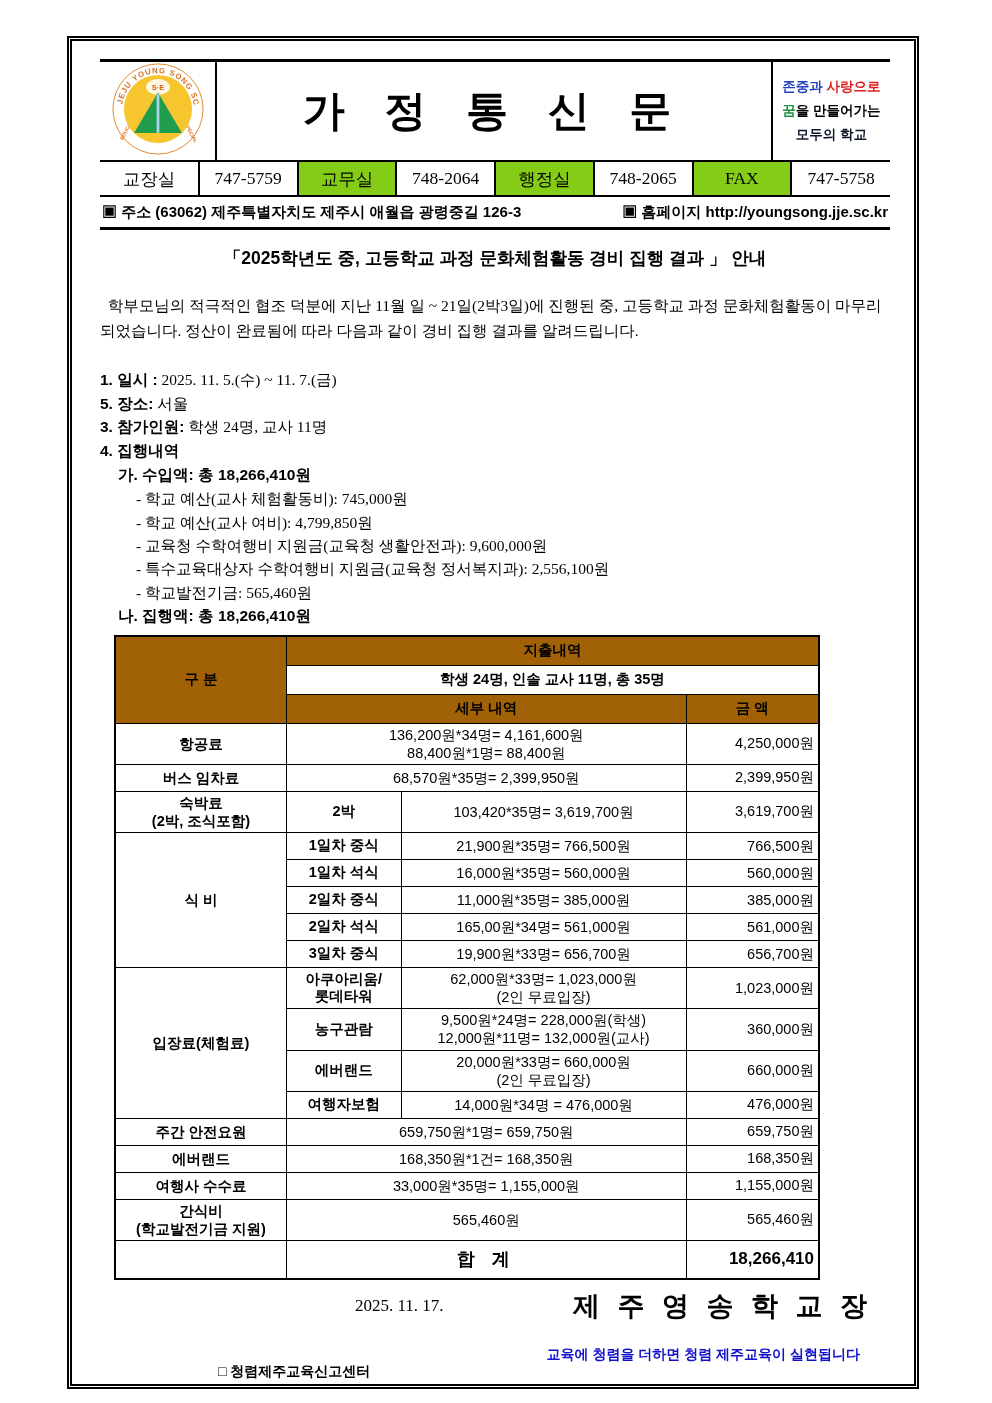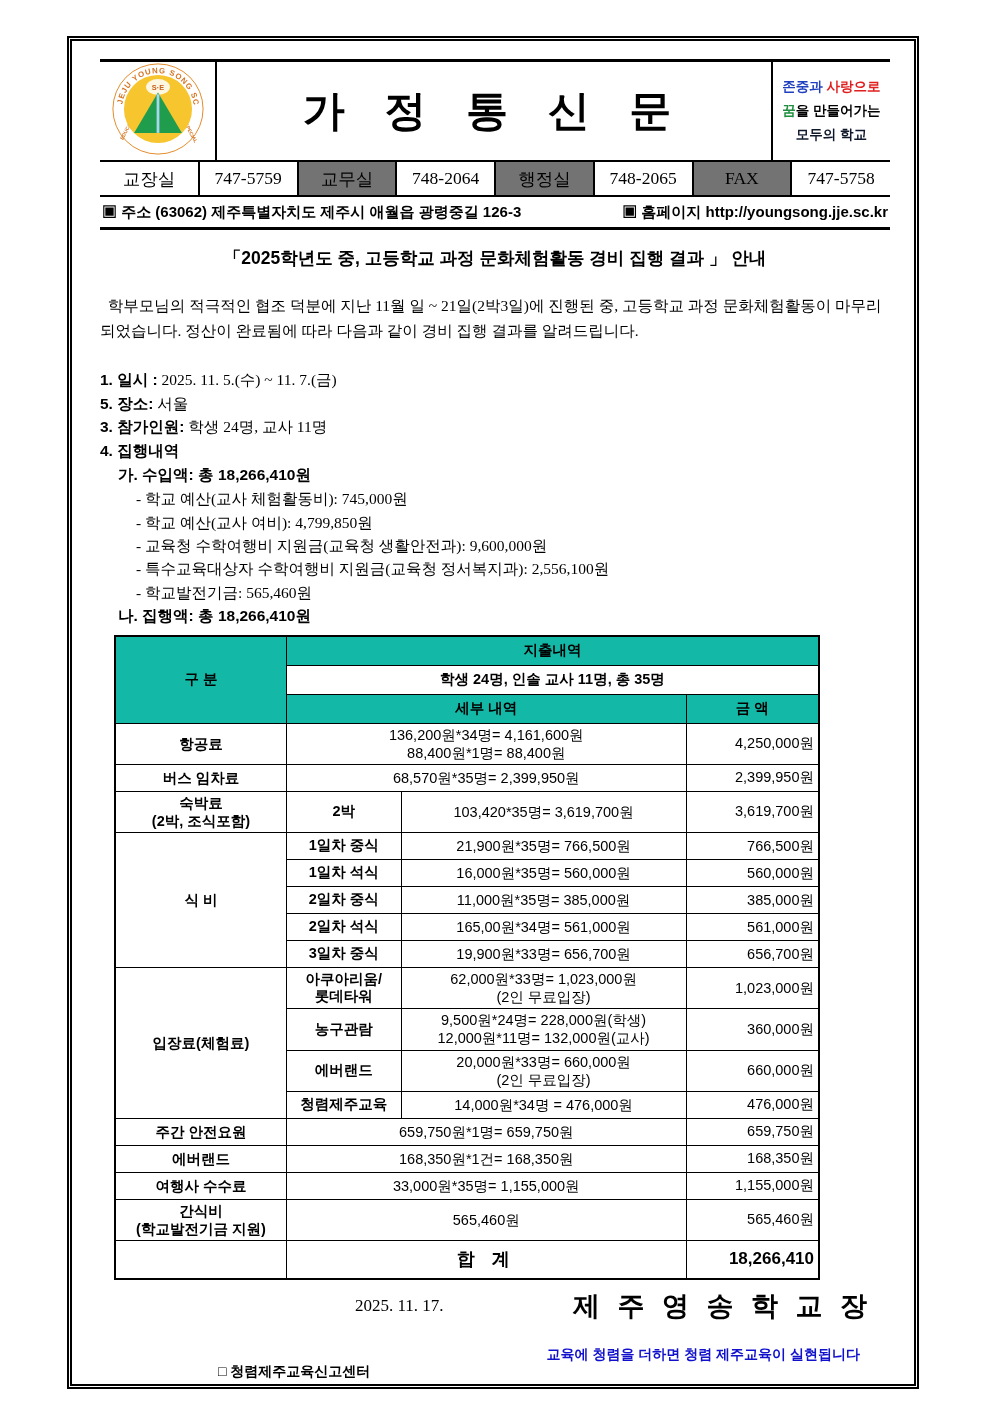"교무실" .gray { background: #737373 -> #84cc16 }
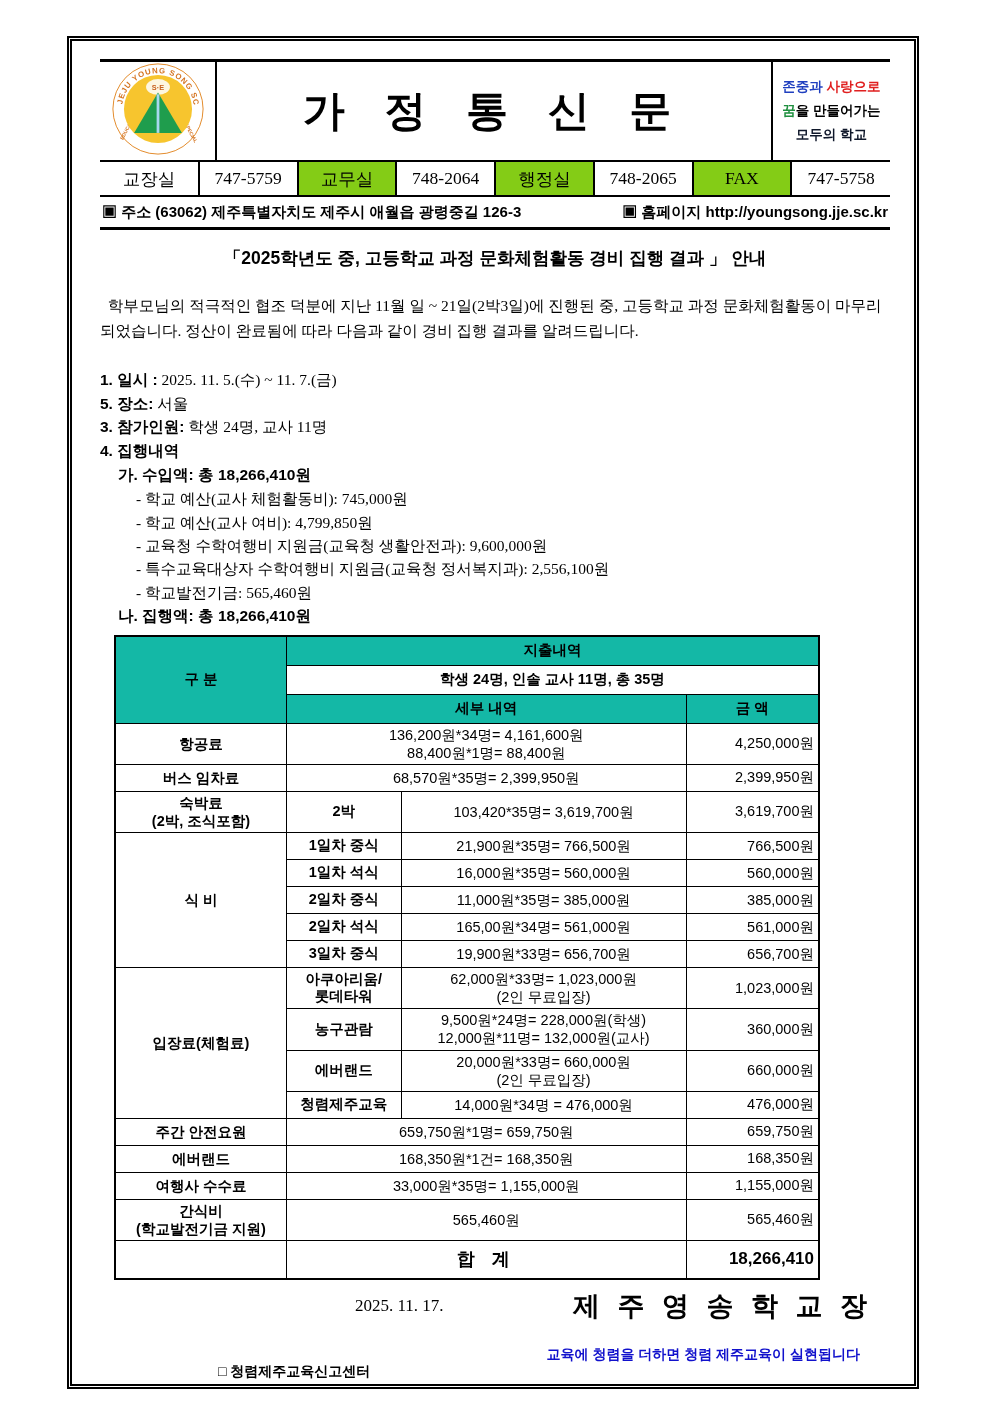"지출내역" .x-tbl th { background: #14b8a6 -> #a16207 }
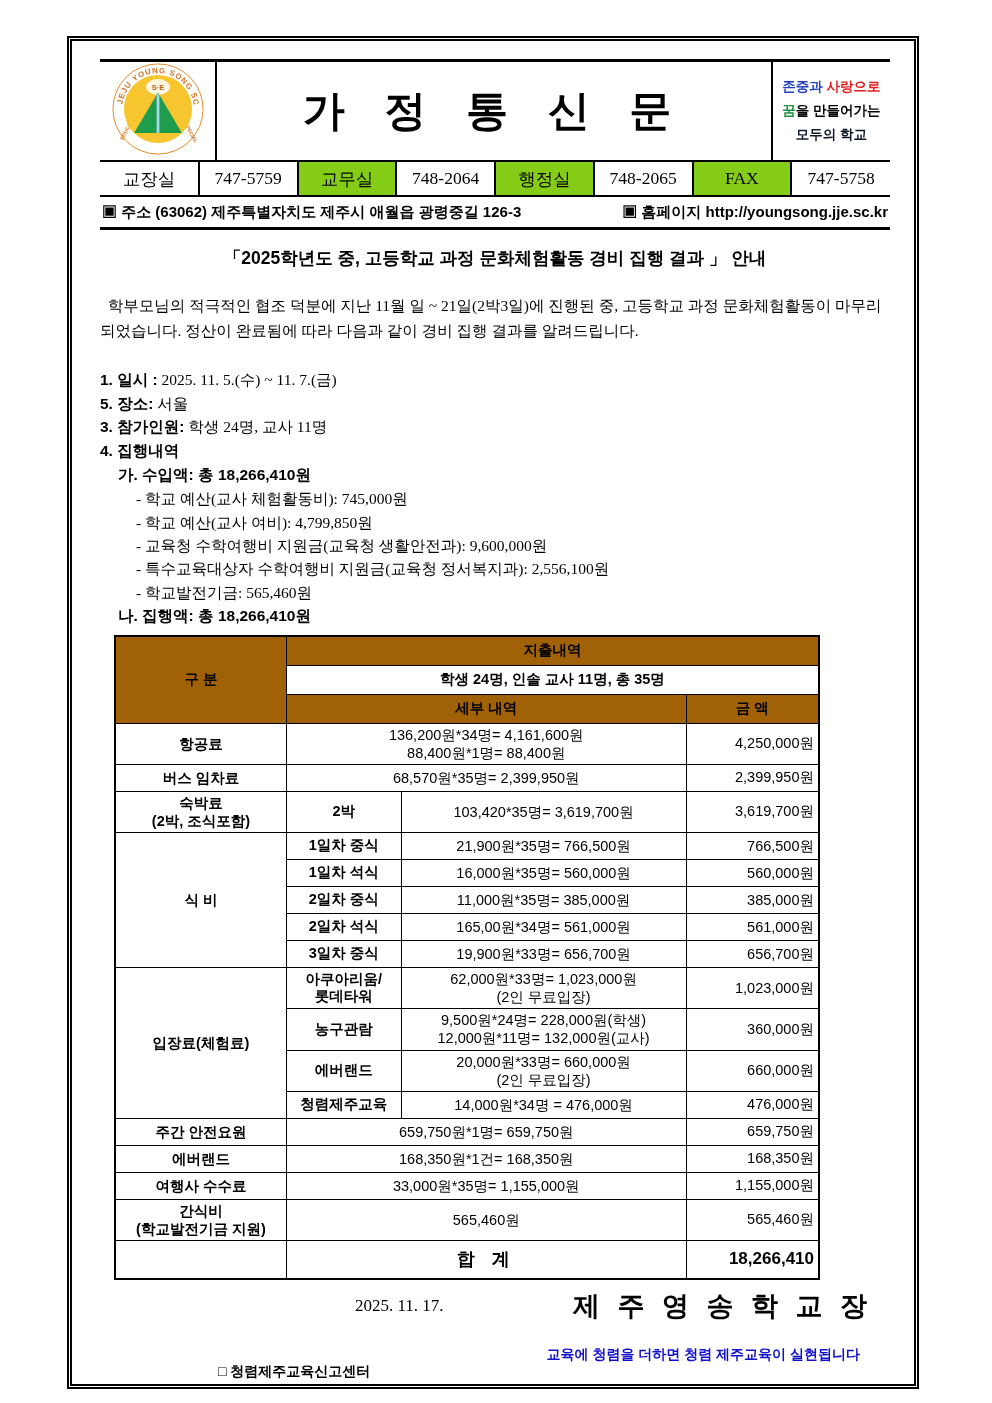"청렴제주교육" td.c-sub { text: 청렴제주교육 -> 여행자보험 }
